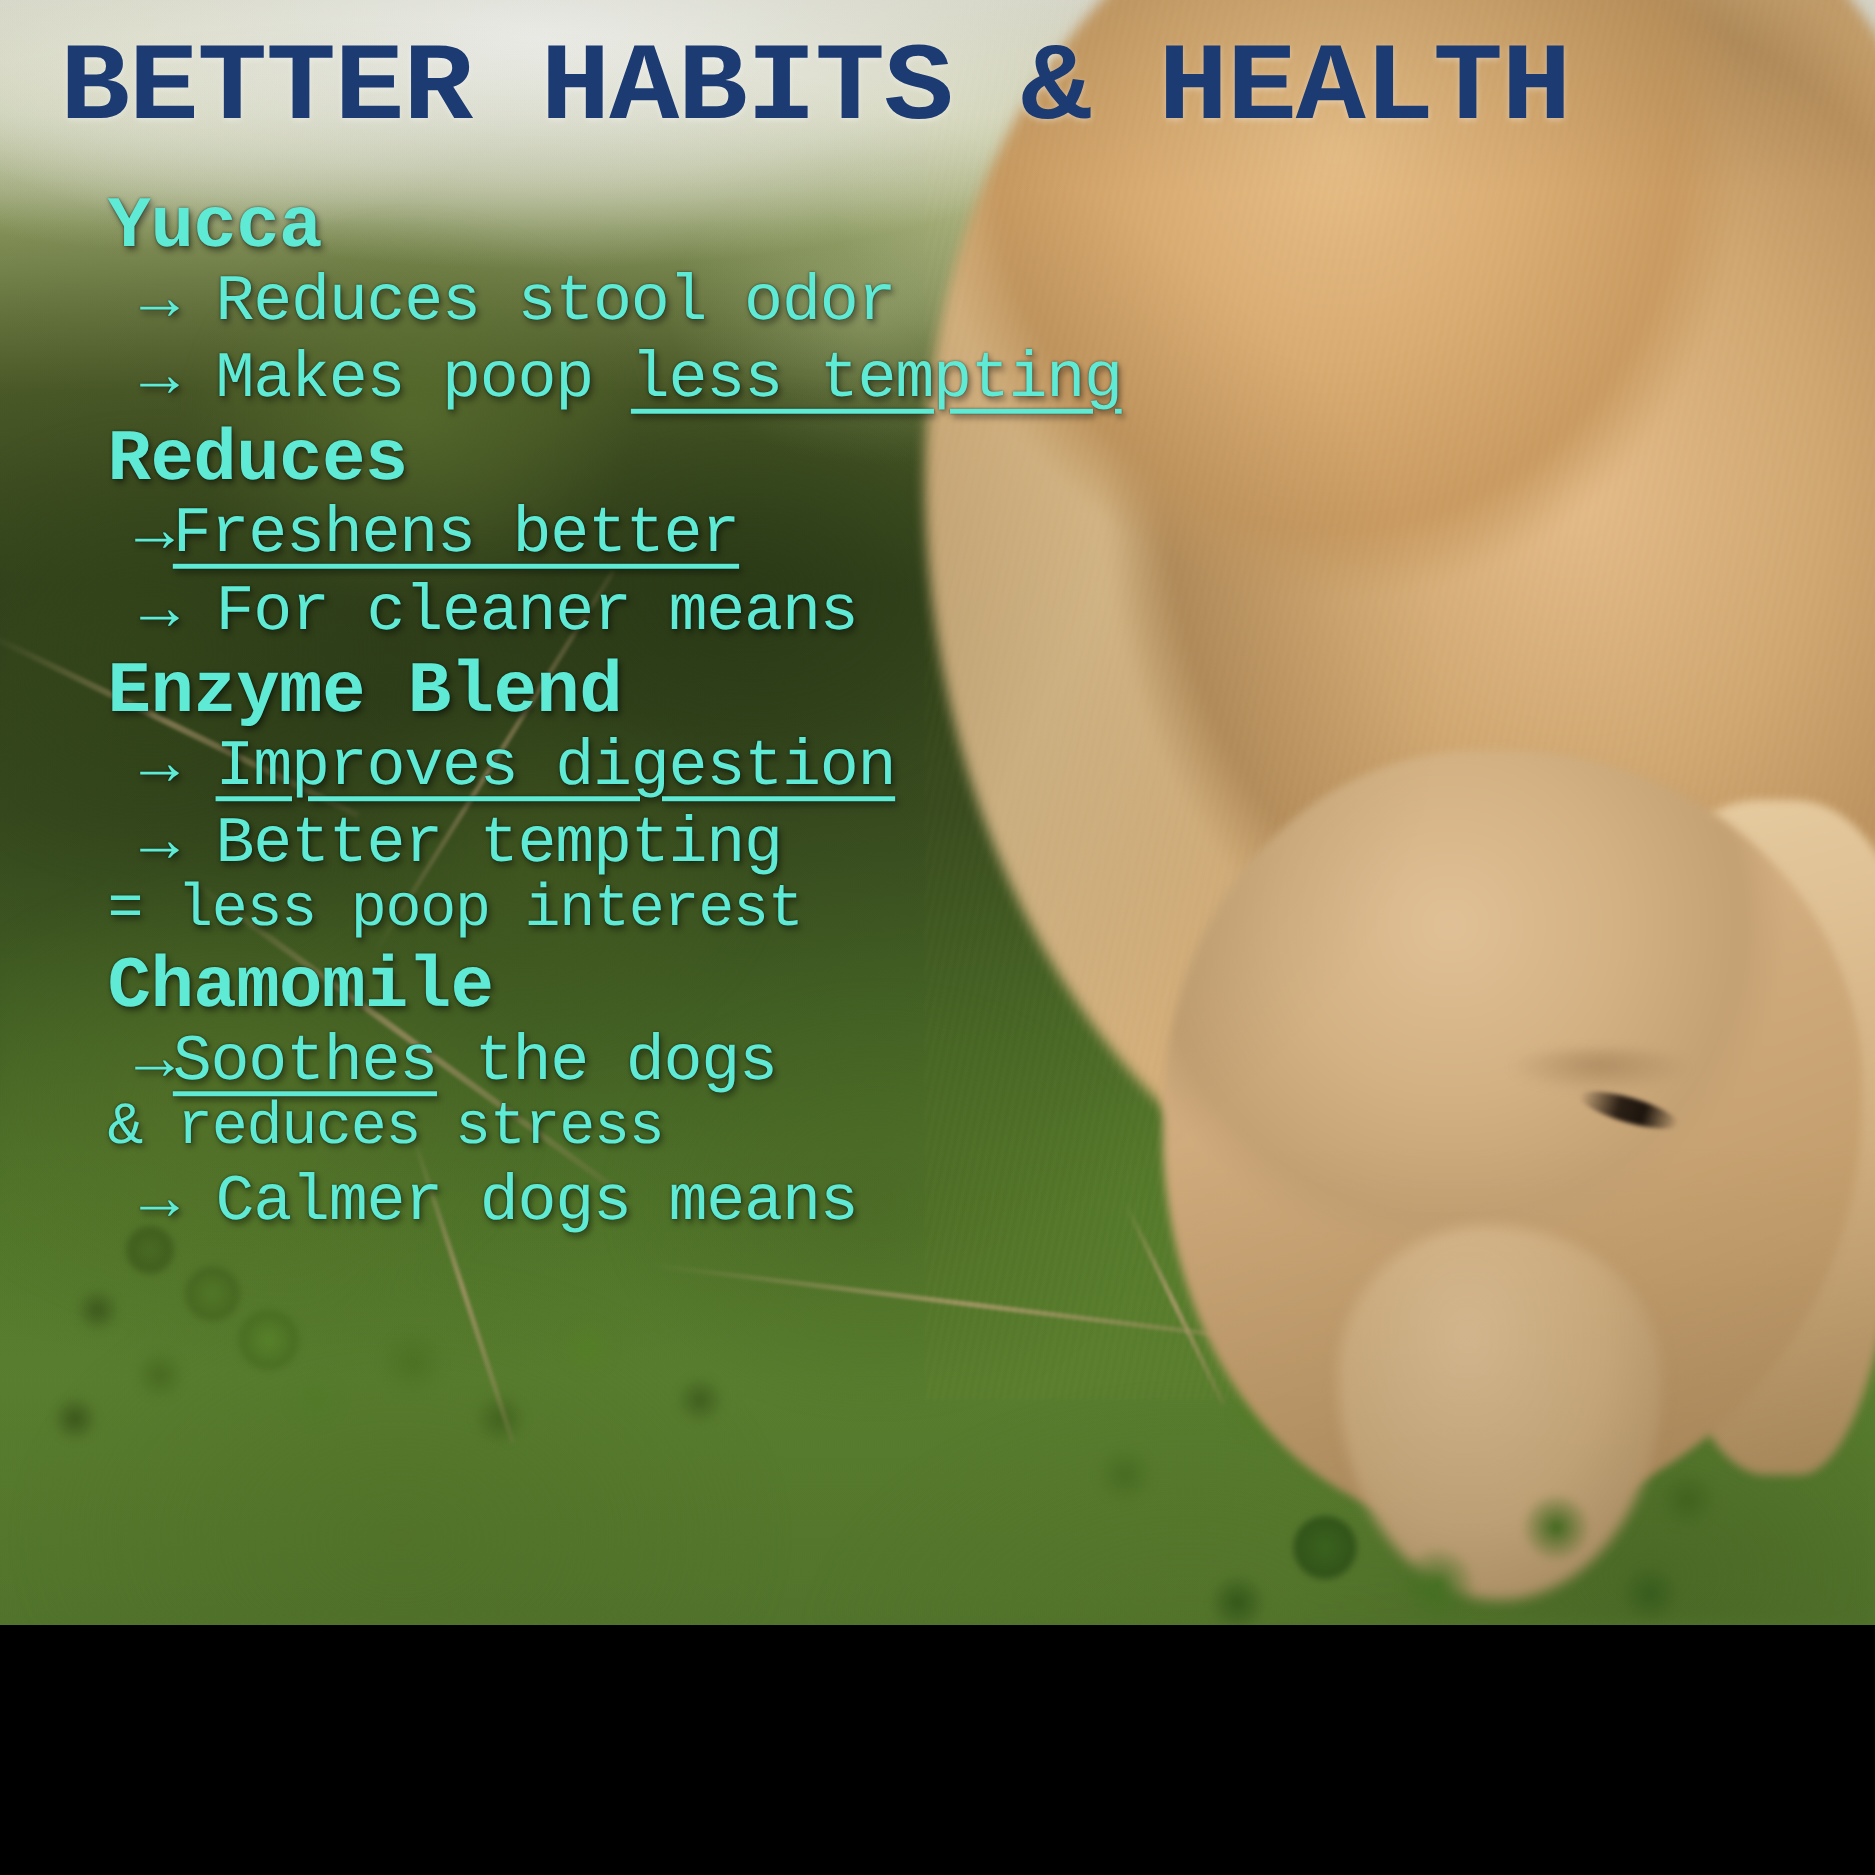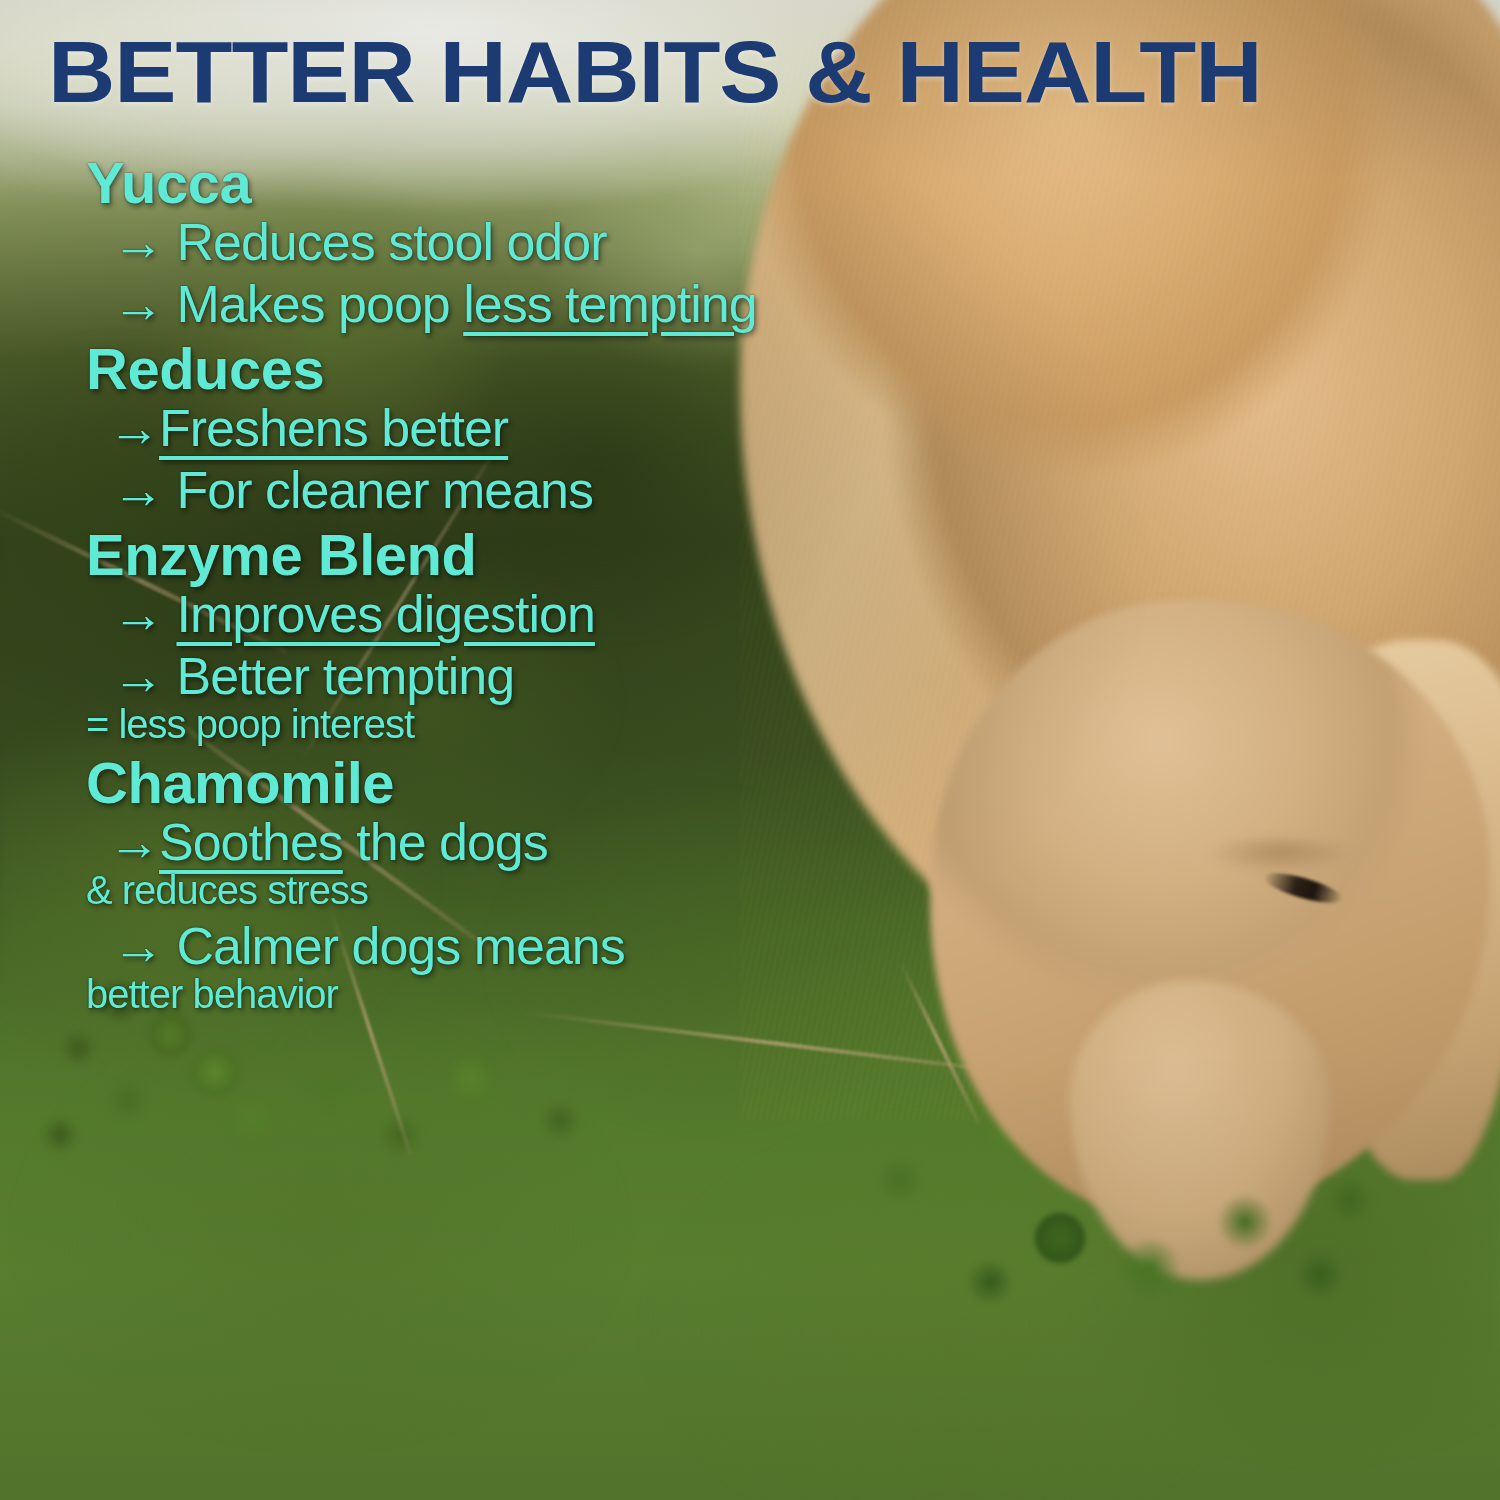"BETTER HABITS & HEALTH" #poster { font-family: Liberation Sans, sans-serif -> Liberation Mono, monospace; height: 1500px -> 1300px }
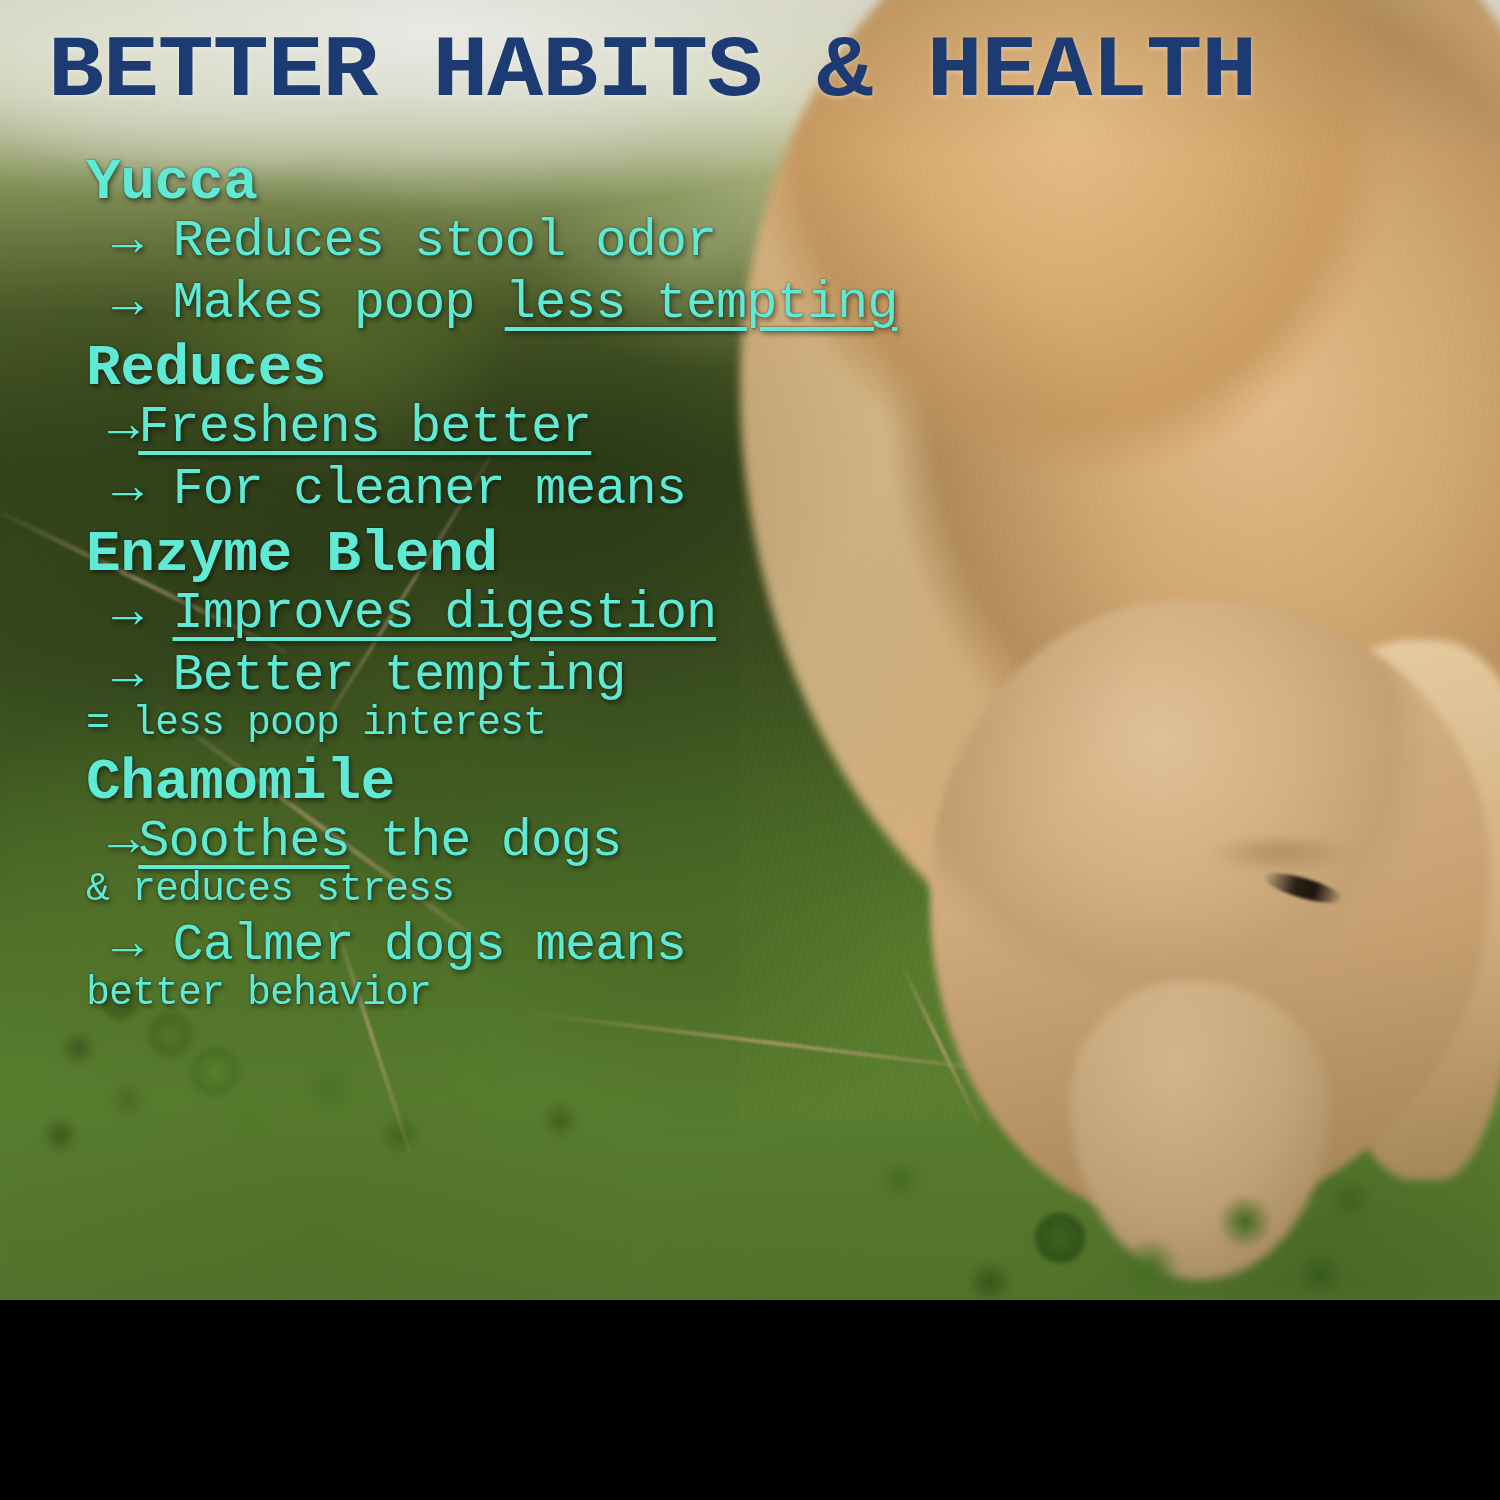"= less poop interest" .cont { font-size: 40px -> 48px }
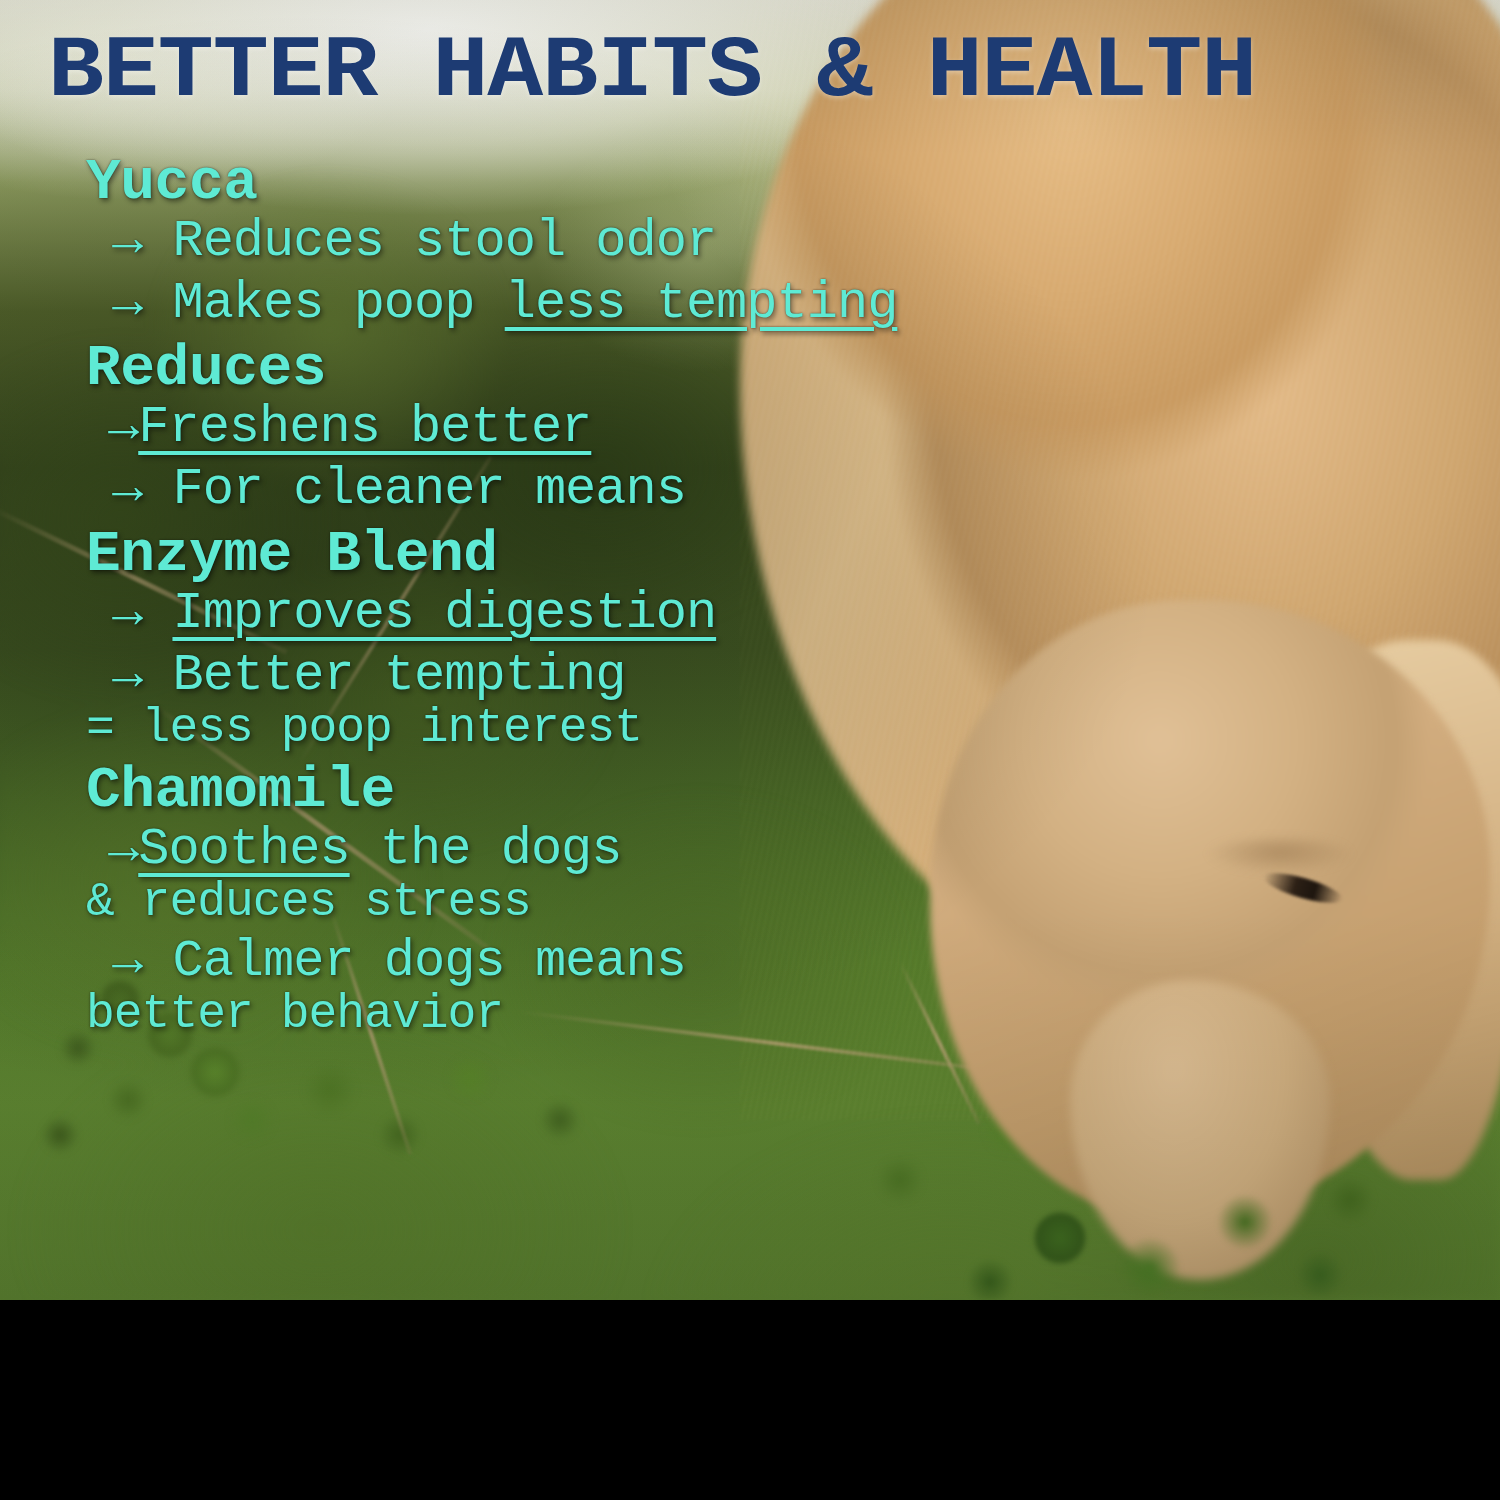"better behavior" div.line { html: <div>better behavior</div> -> none }
